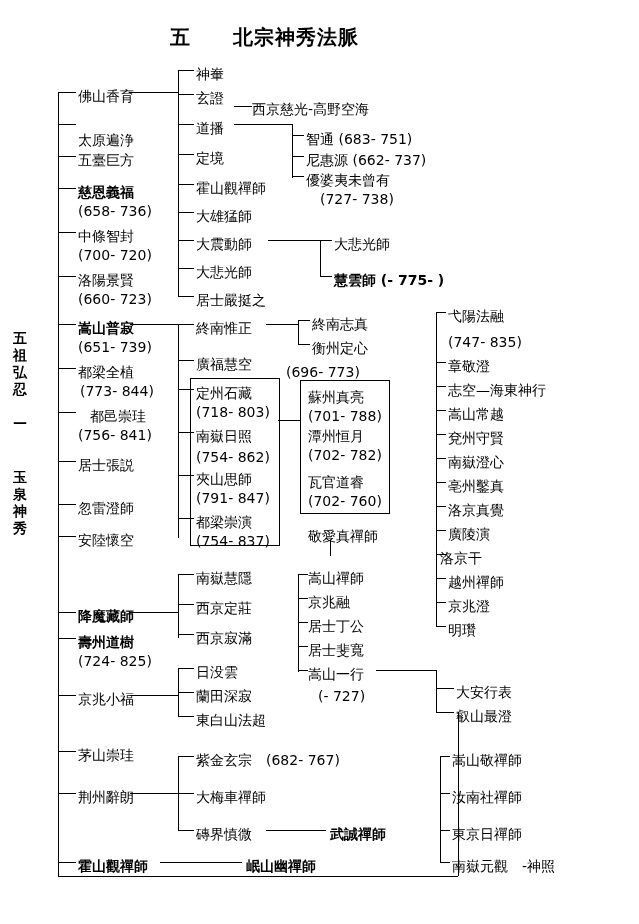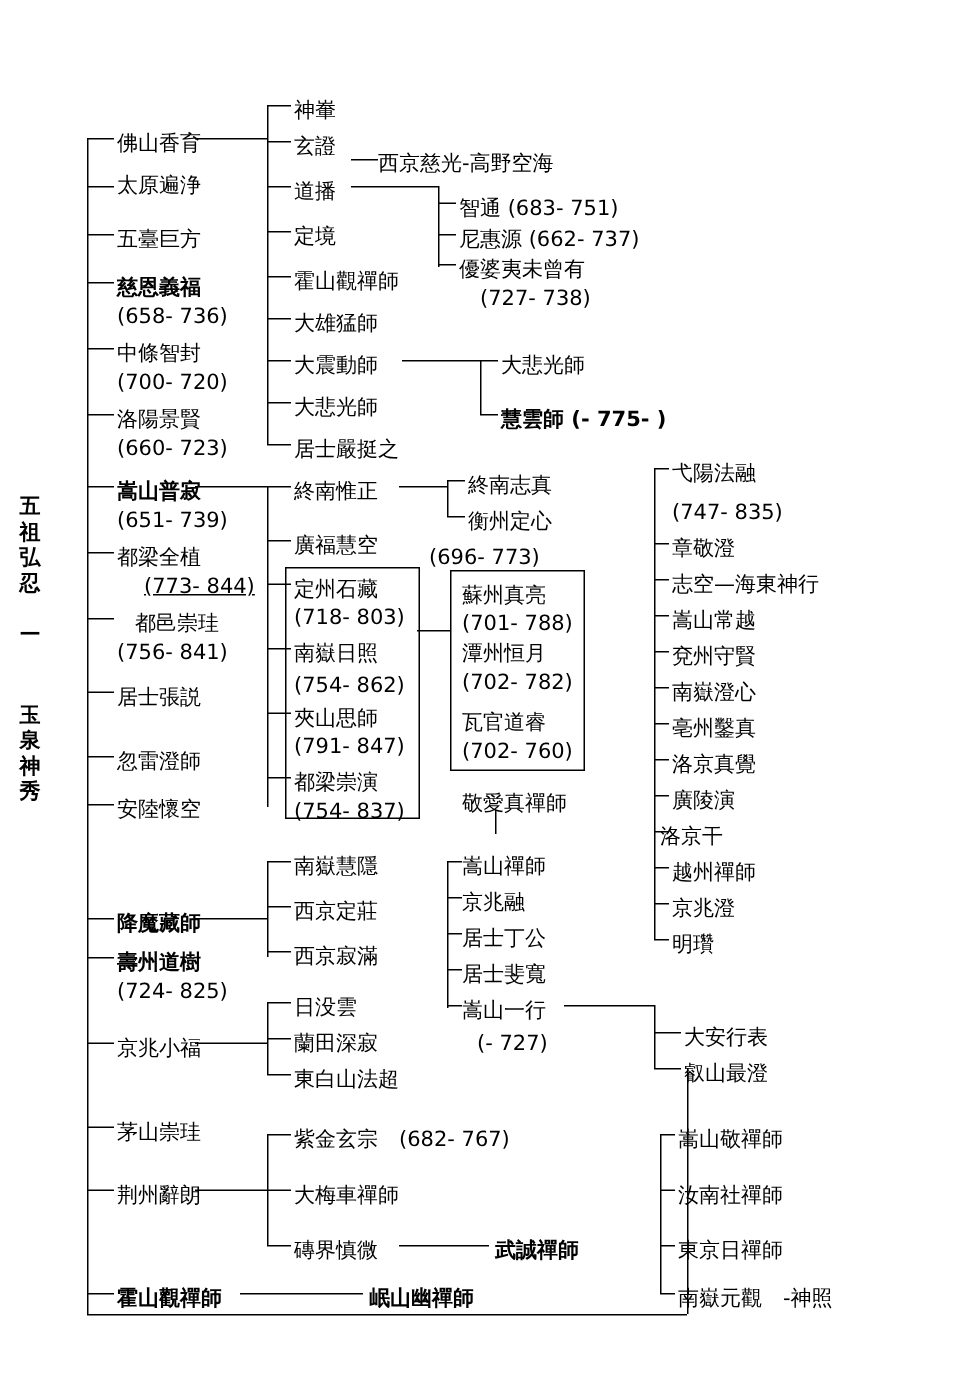"五 北宗神秀法脈" div.title { html: none -> <div>五 北宗神秀法脈</div> }
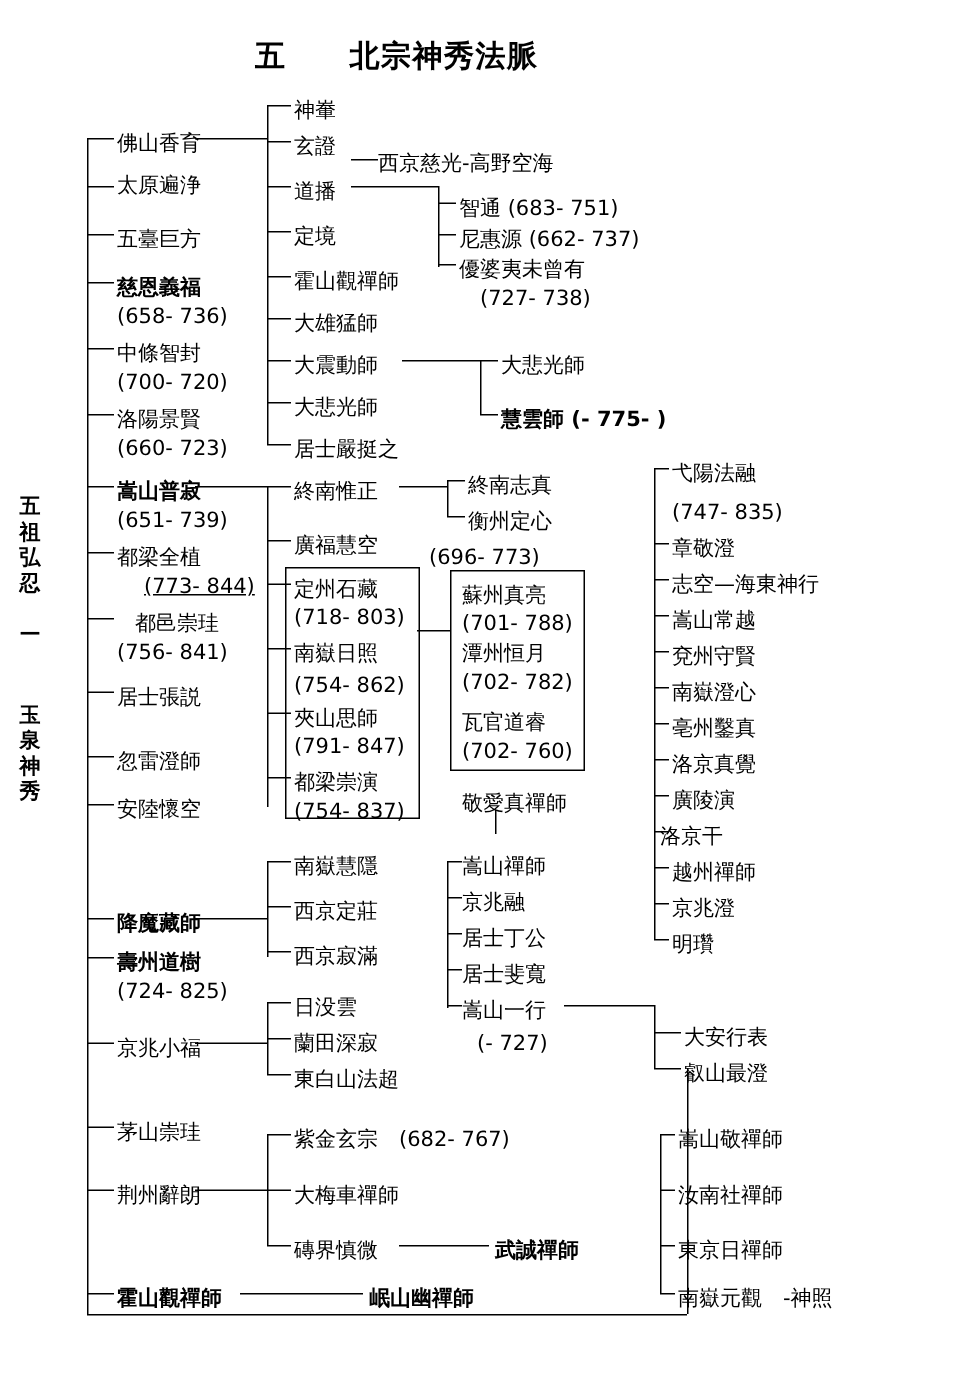"太原遍浄" div.node { top: 116px -> 132px }
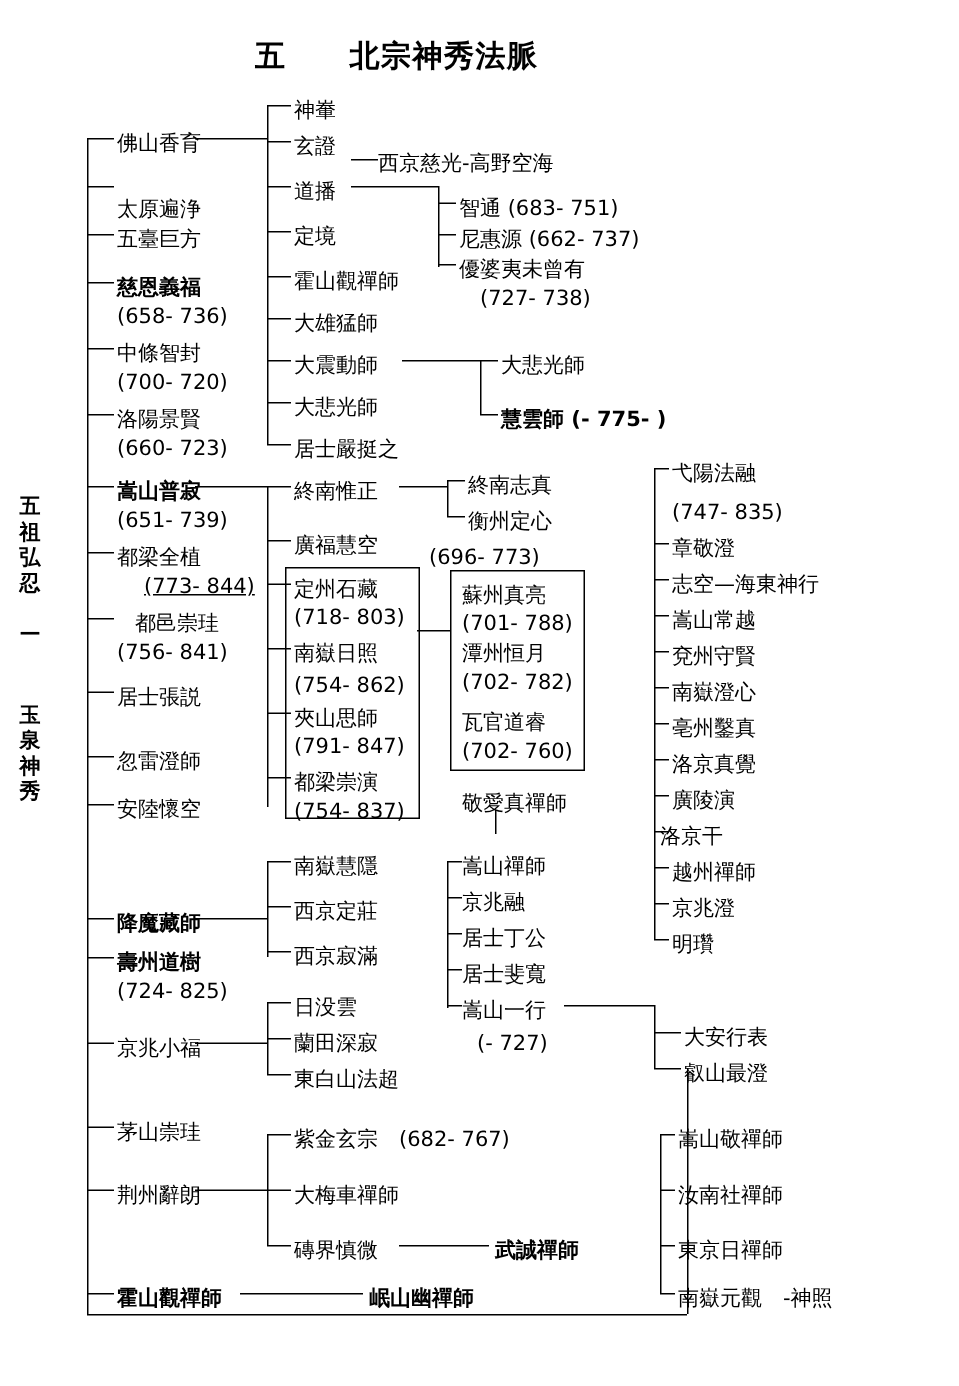"(773- 844)" div.node { left: 96px -> 80px; text-decoration: underline -> none }
